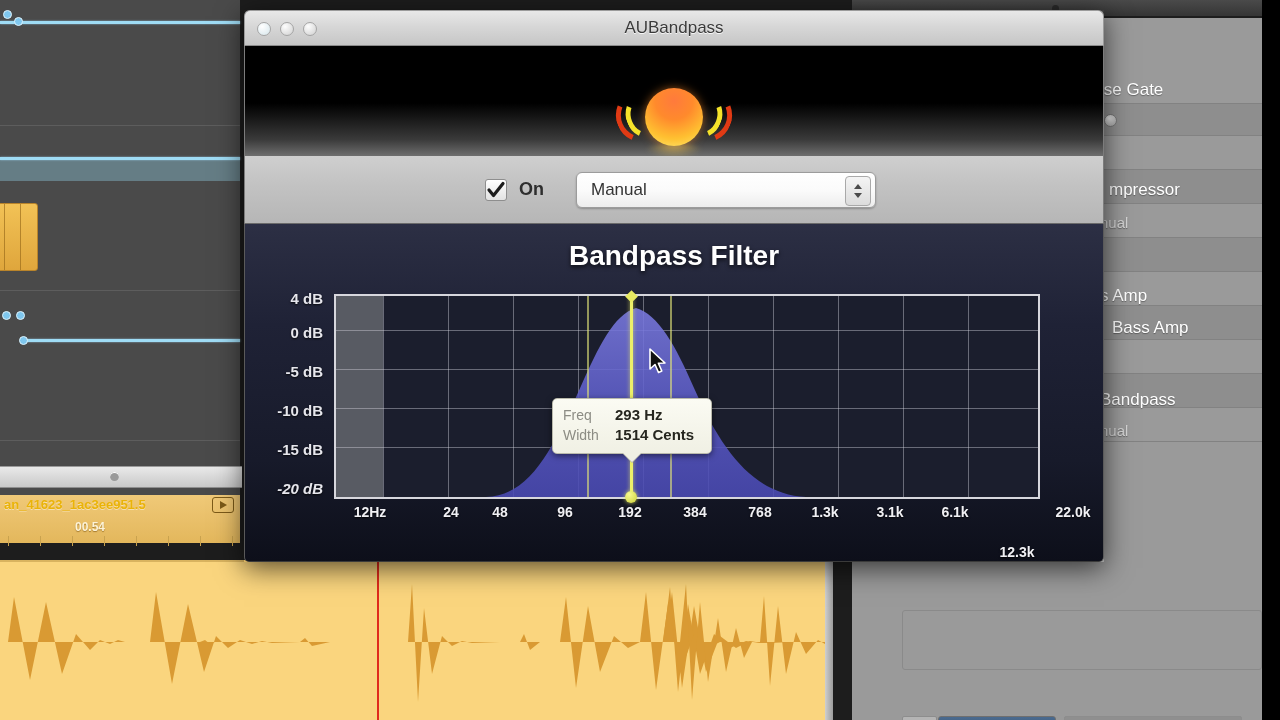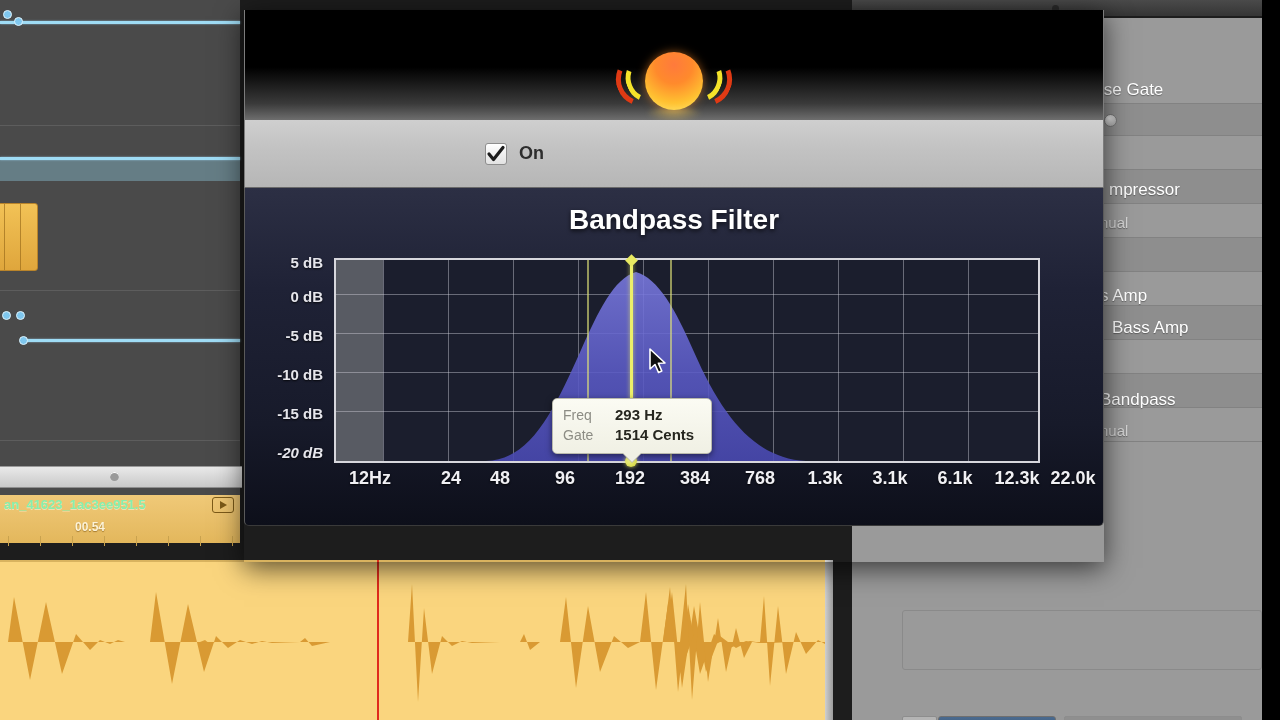"AUBandpass" div.titlebar { html: none -> <div> <div> <div></div> <div></div> <div></div> </div> <div>AUBandpass</div> </div> }
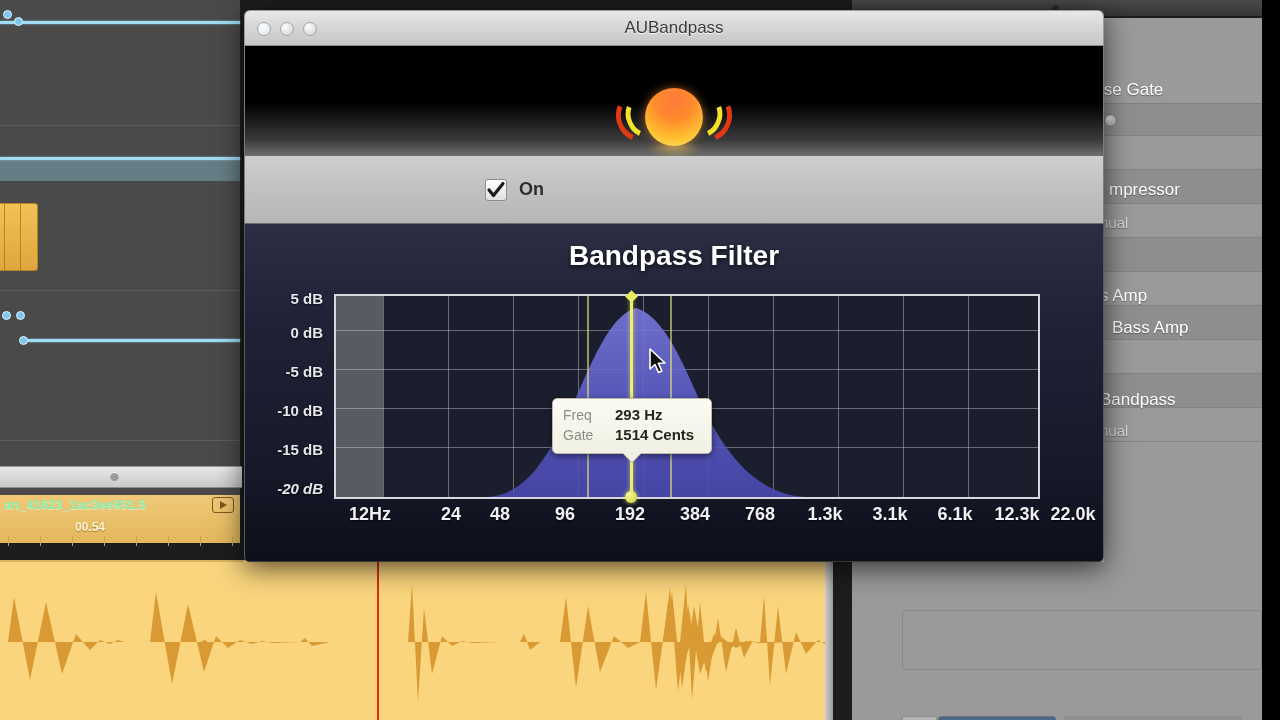"Manual" div.popup { html: none -> <div> <div>Manual</div> <div> <div></div> <div></div> </div> </div> }
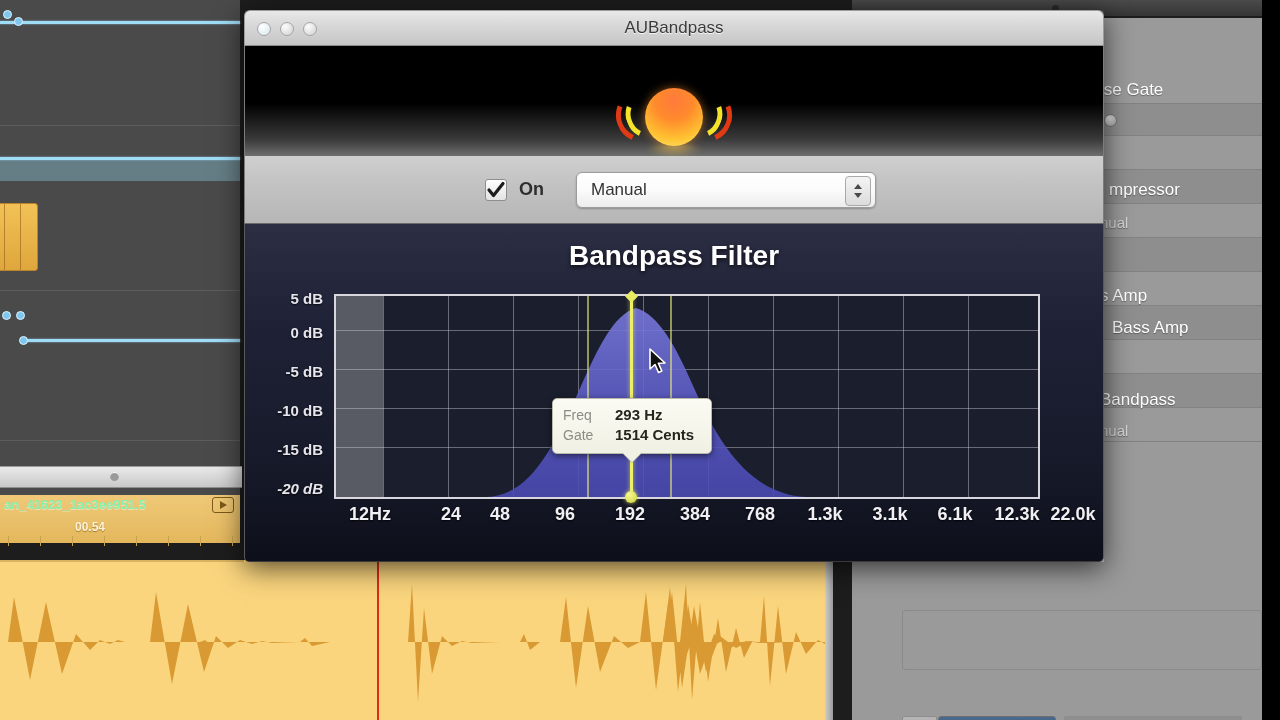"5 dB" div.ylabel { text: 5 -> 4 }
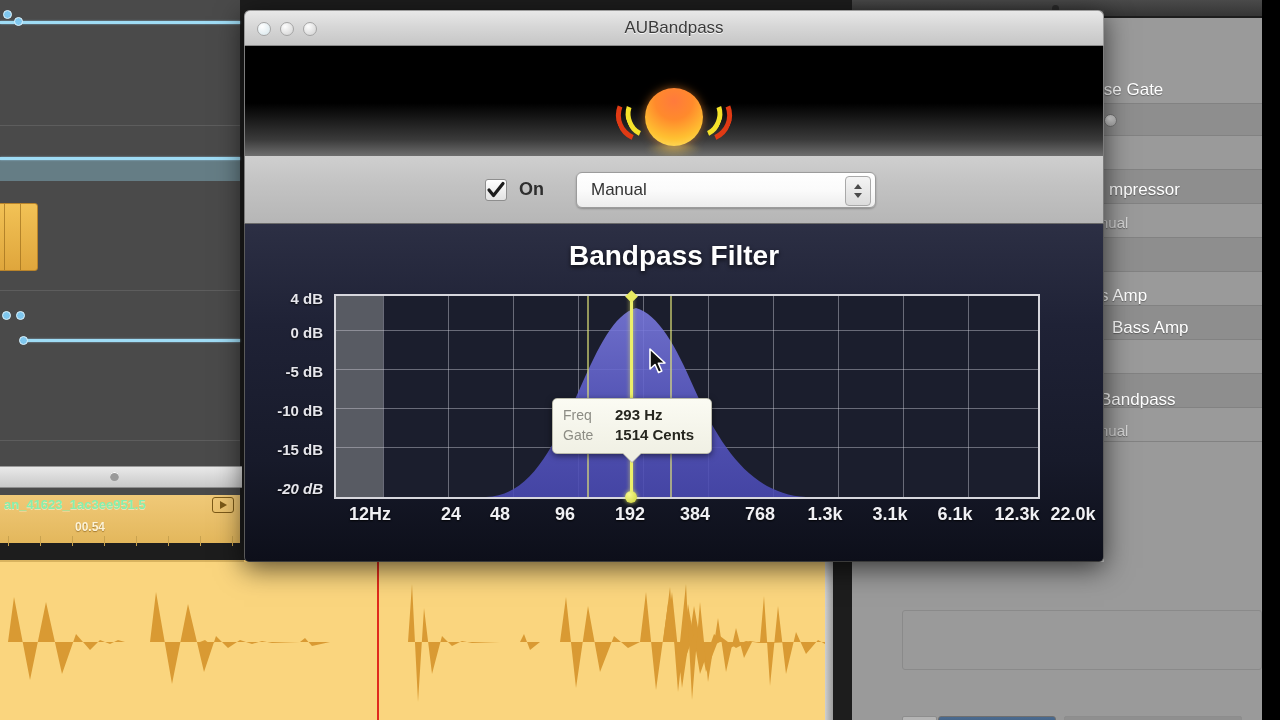"Gate" span.tip-key { text: Gate -> Width }
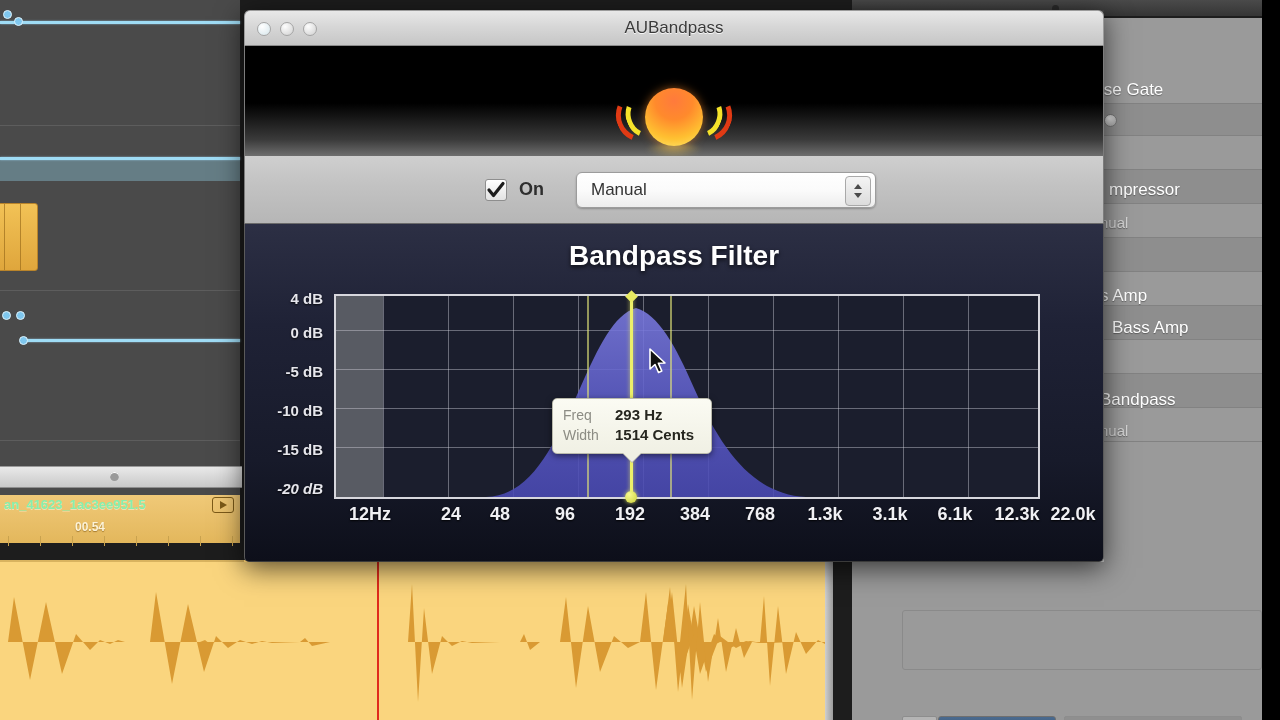"an_41623_1ac3ee951.5" .wave-label { color: #86efac -> #eab308 }
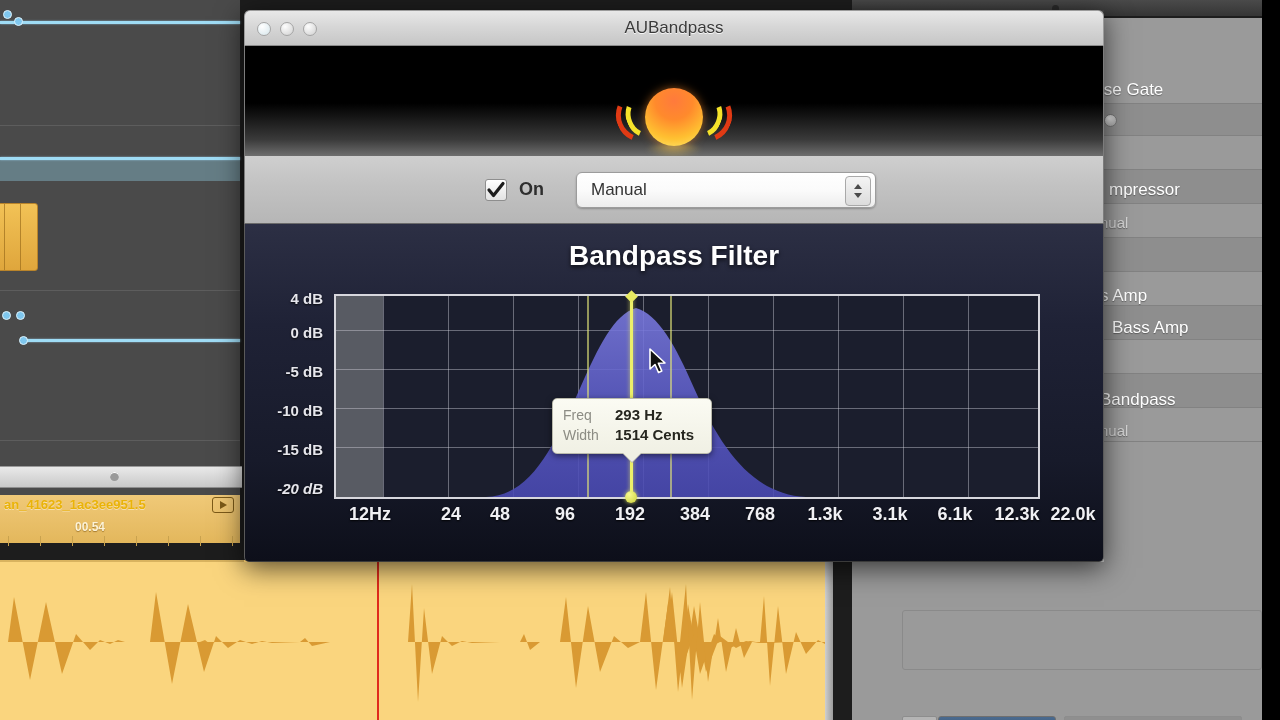"12Hz" .xlabel { font-size: 18px -> 14px }
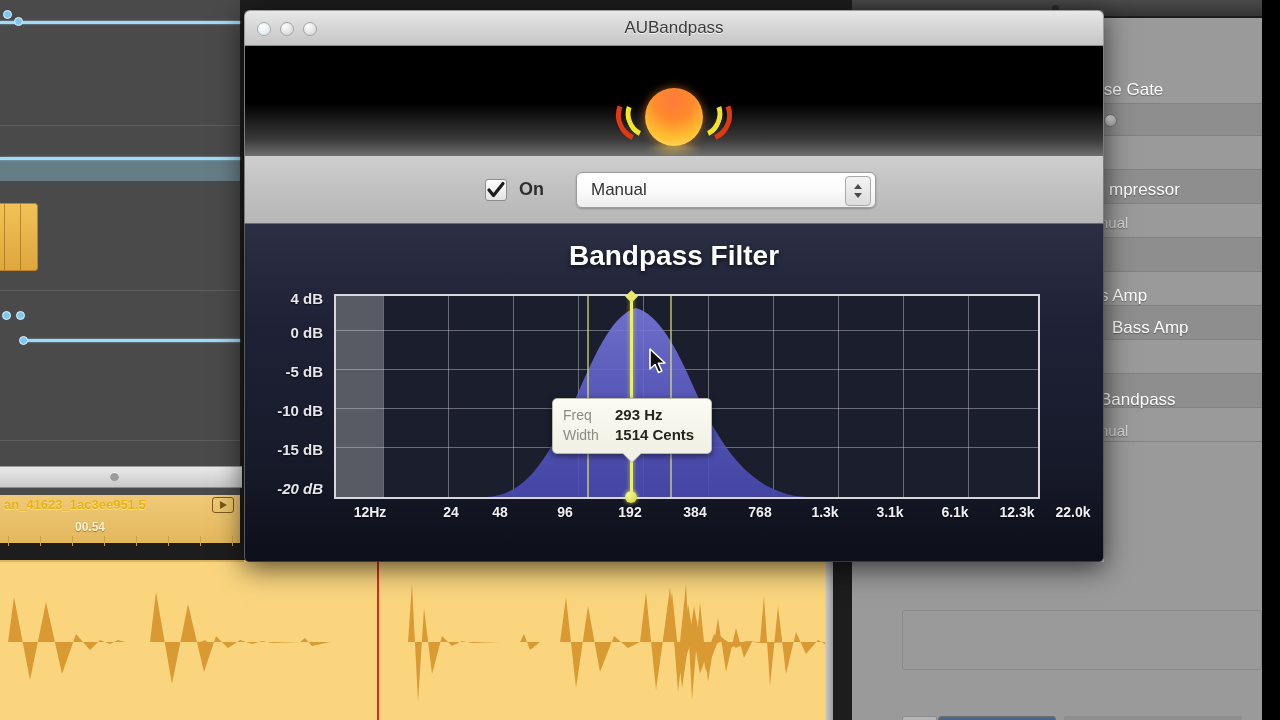"12.3k" div.xlabel { margin-top: none -> 40px }
